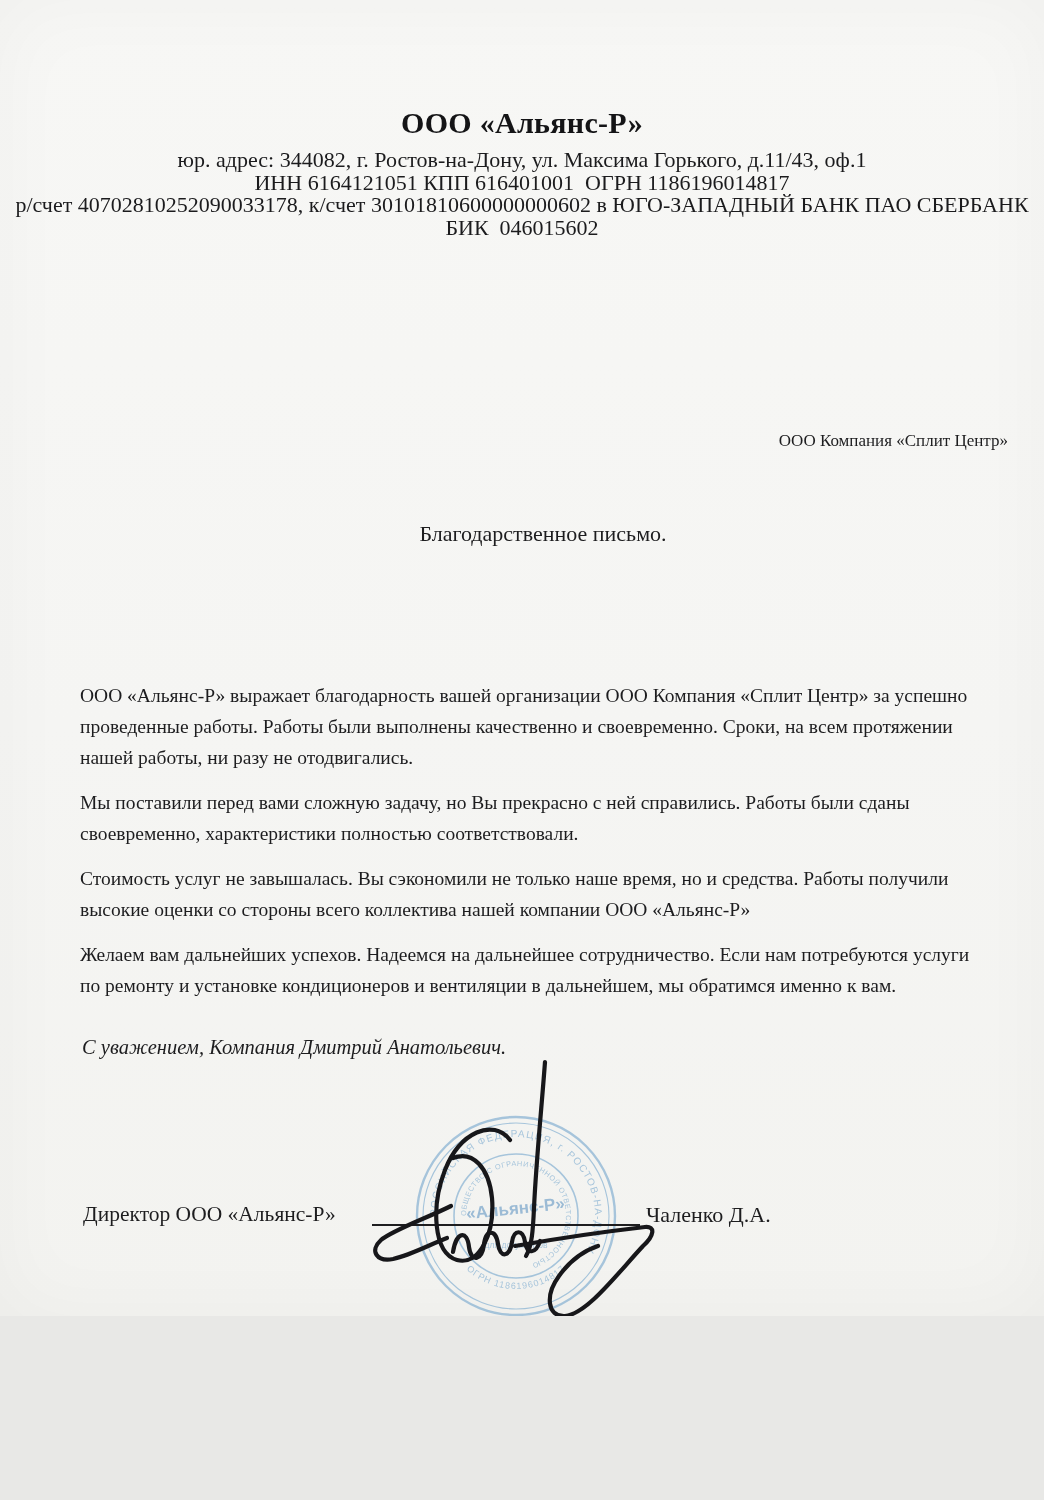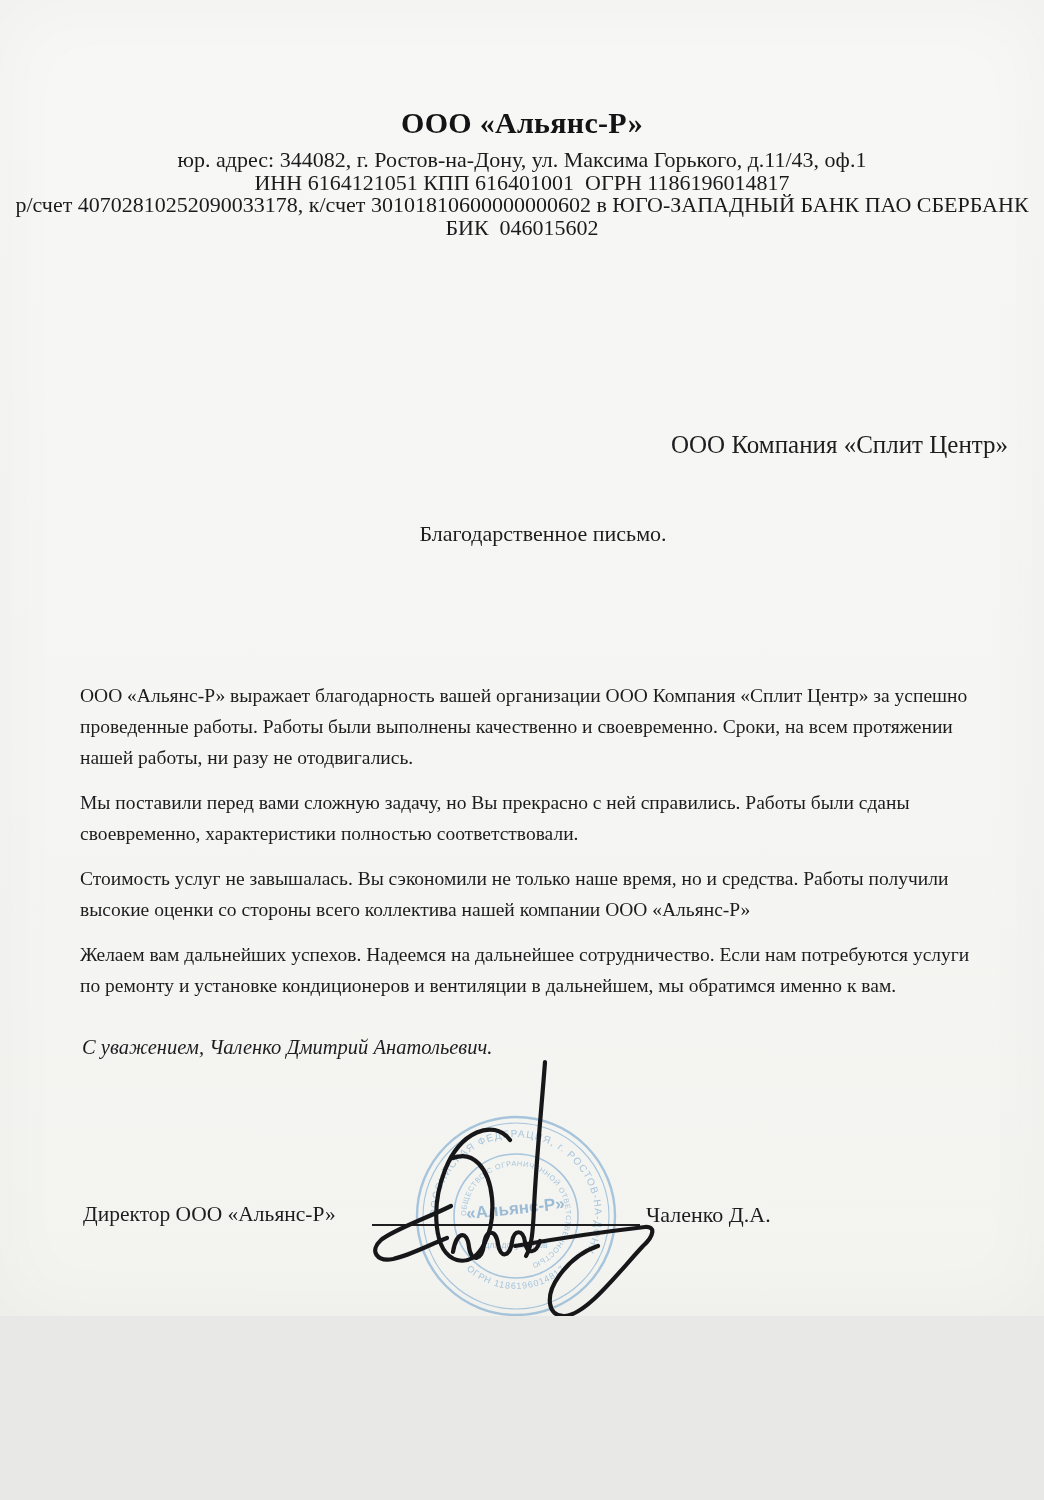"ООО Компания «Сплит Центр»" .recipient { font-size: 25px -> 17px }
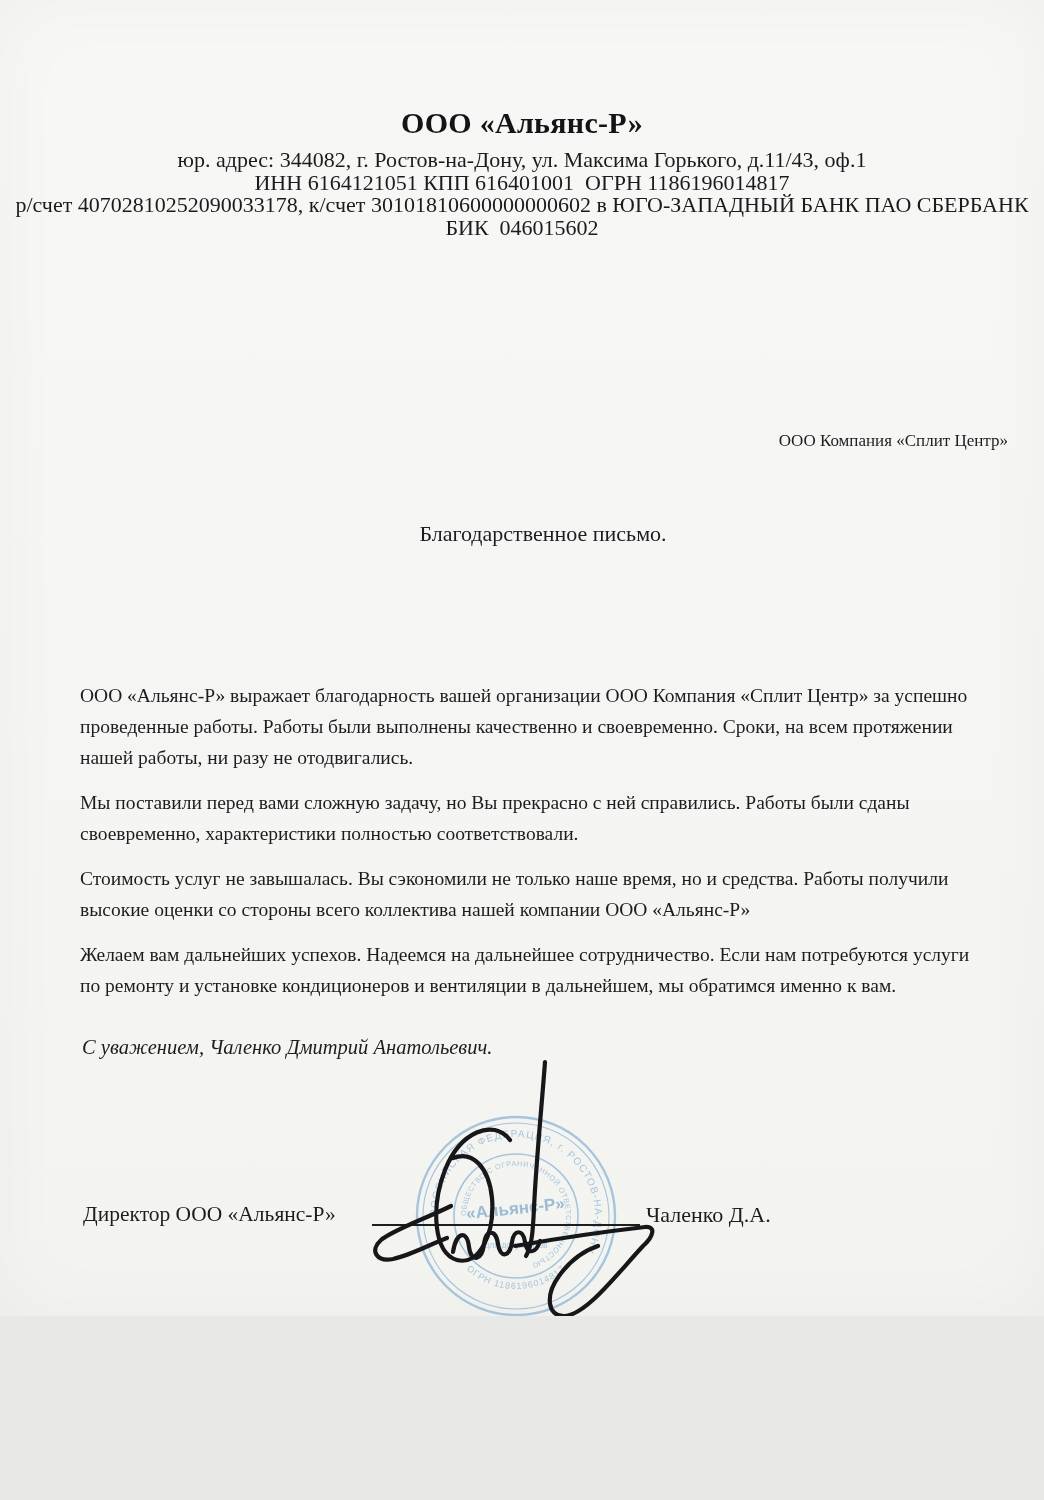"С уважением, Чаленко Дмитрий" div.closing { text: Чаленко -> Компания }
